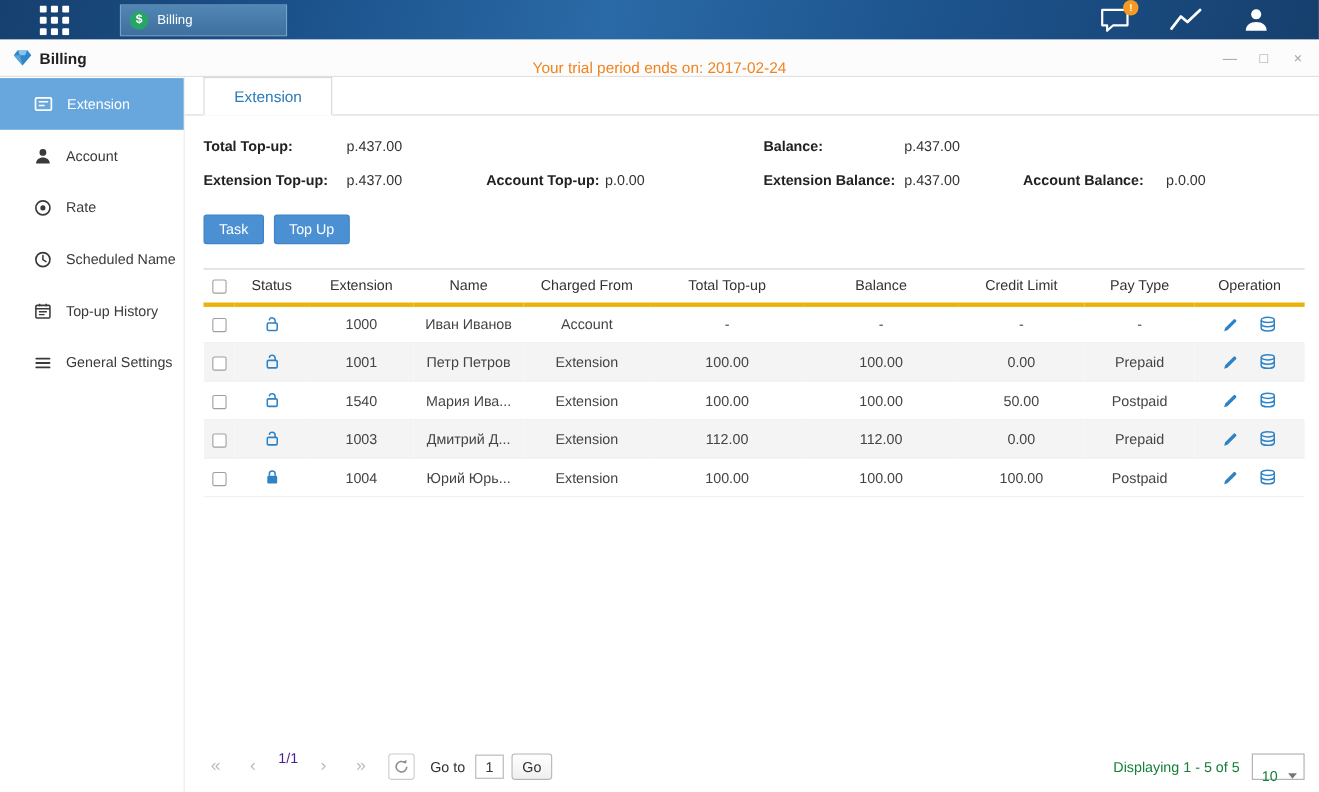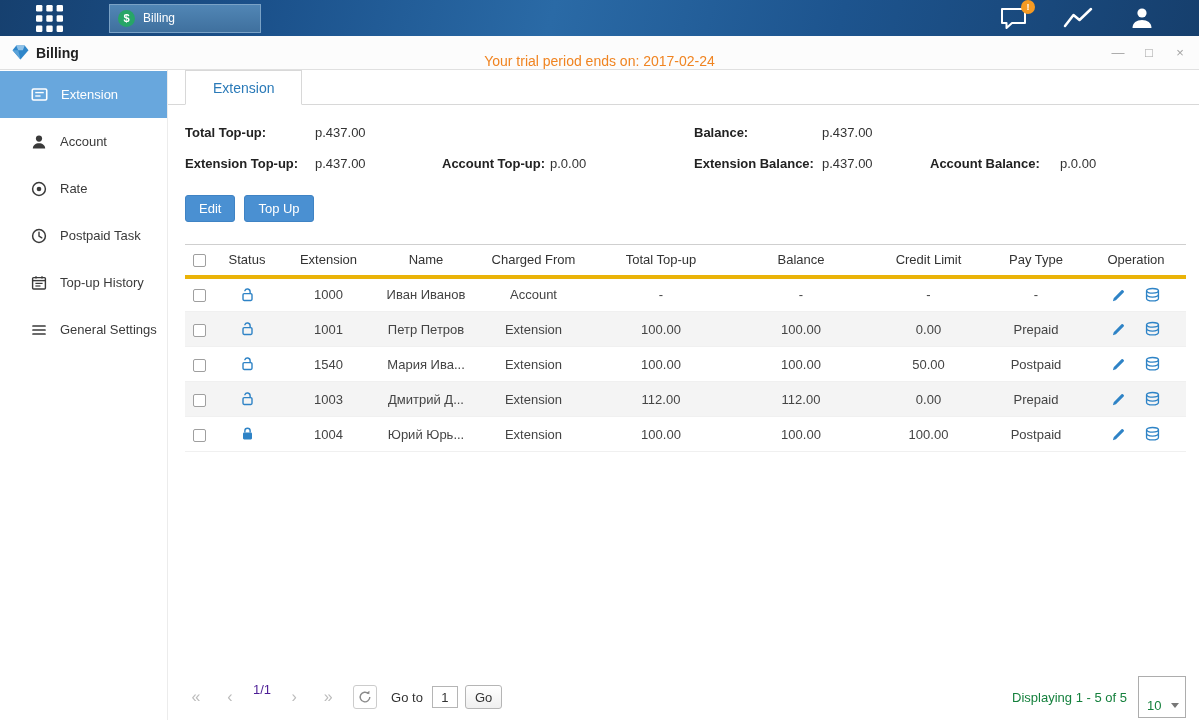"Edit" div.btn { text: Edit -> Task }
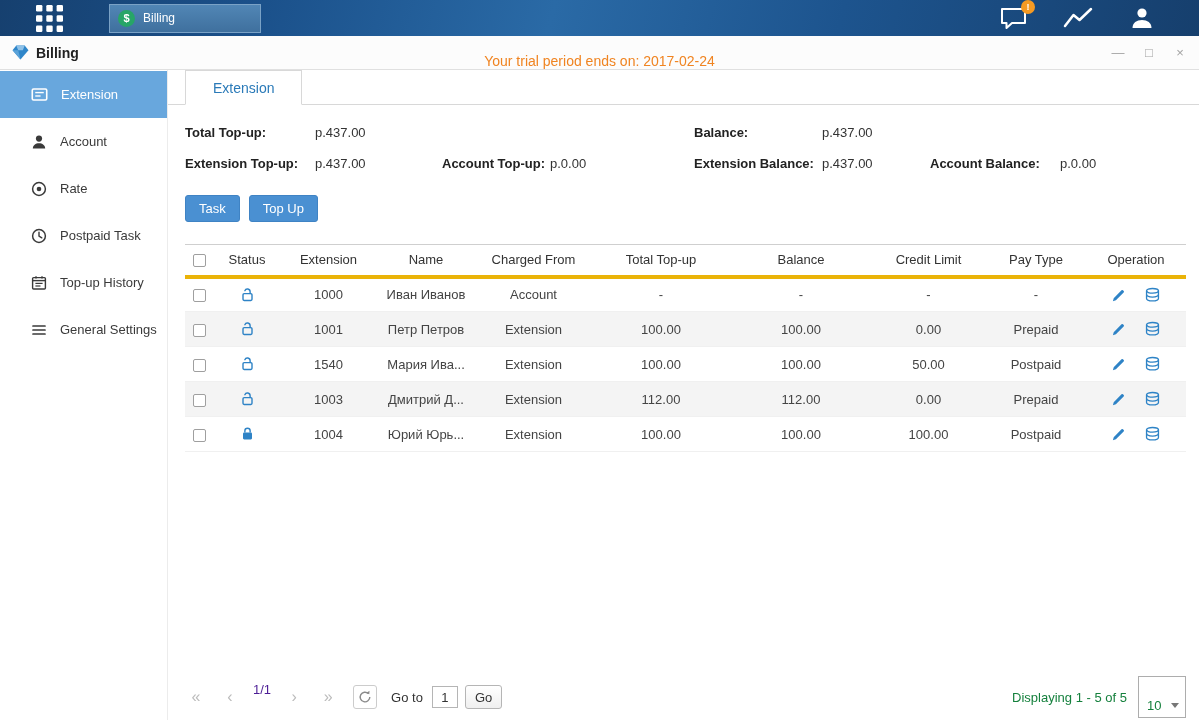"Postpaid Task" span { text: Postpaid Task -> Scheduled Name }
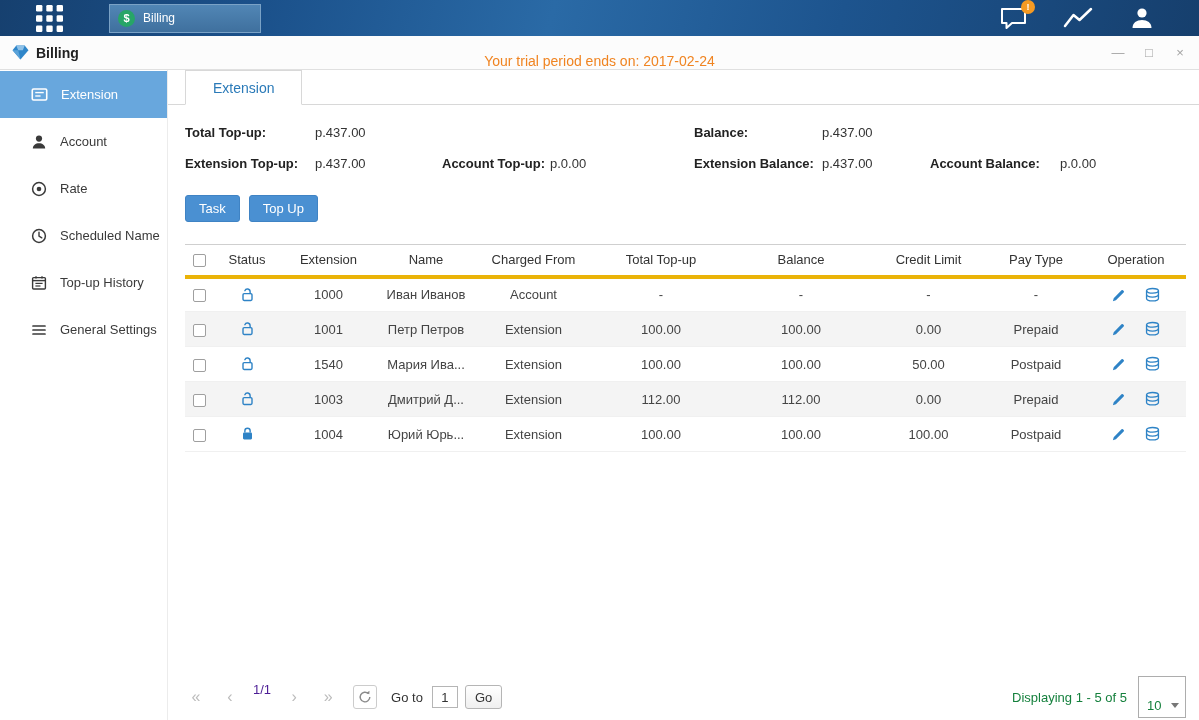"10" .size-select { height: 42px -> 24px }
